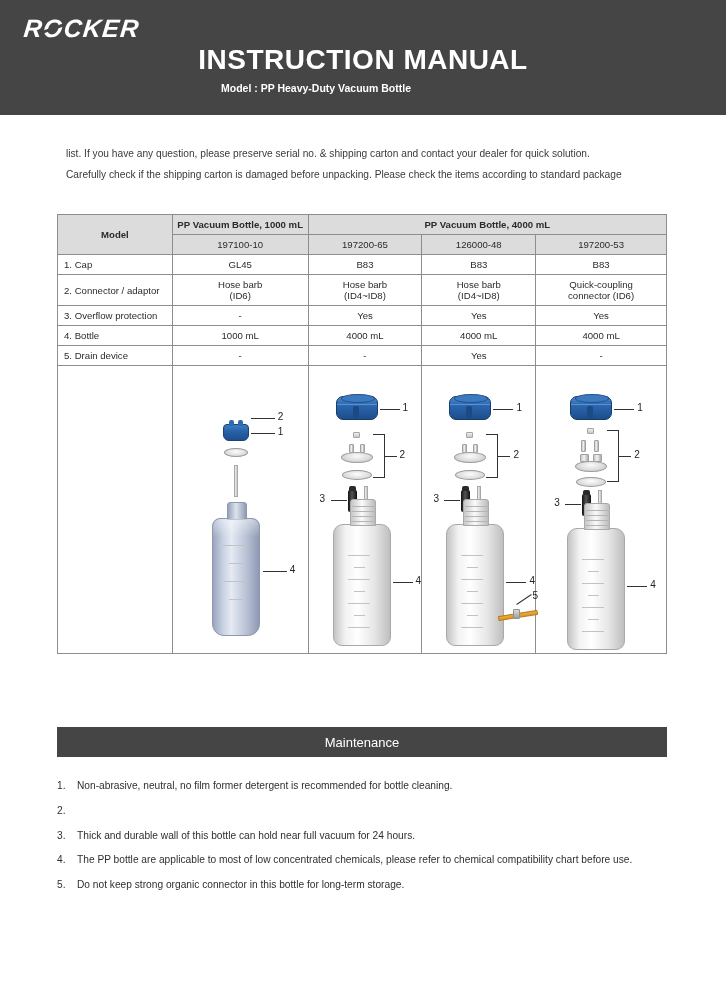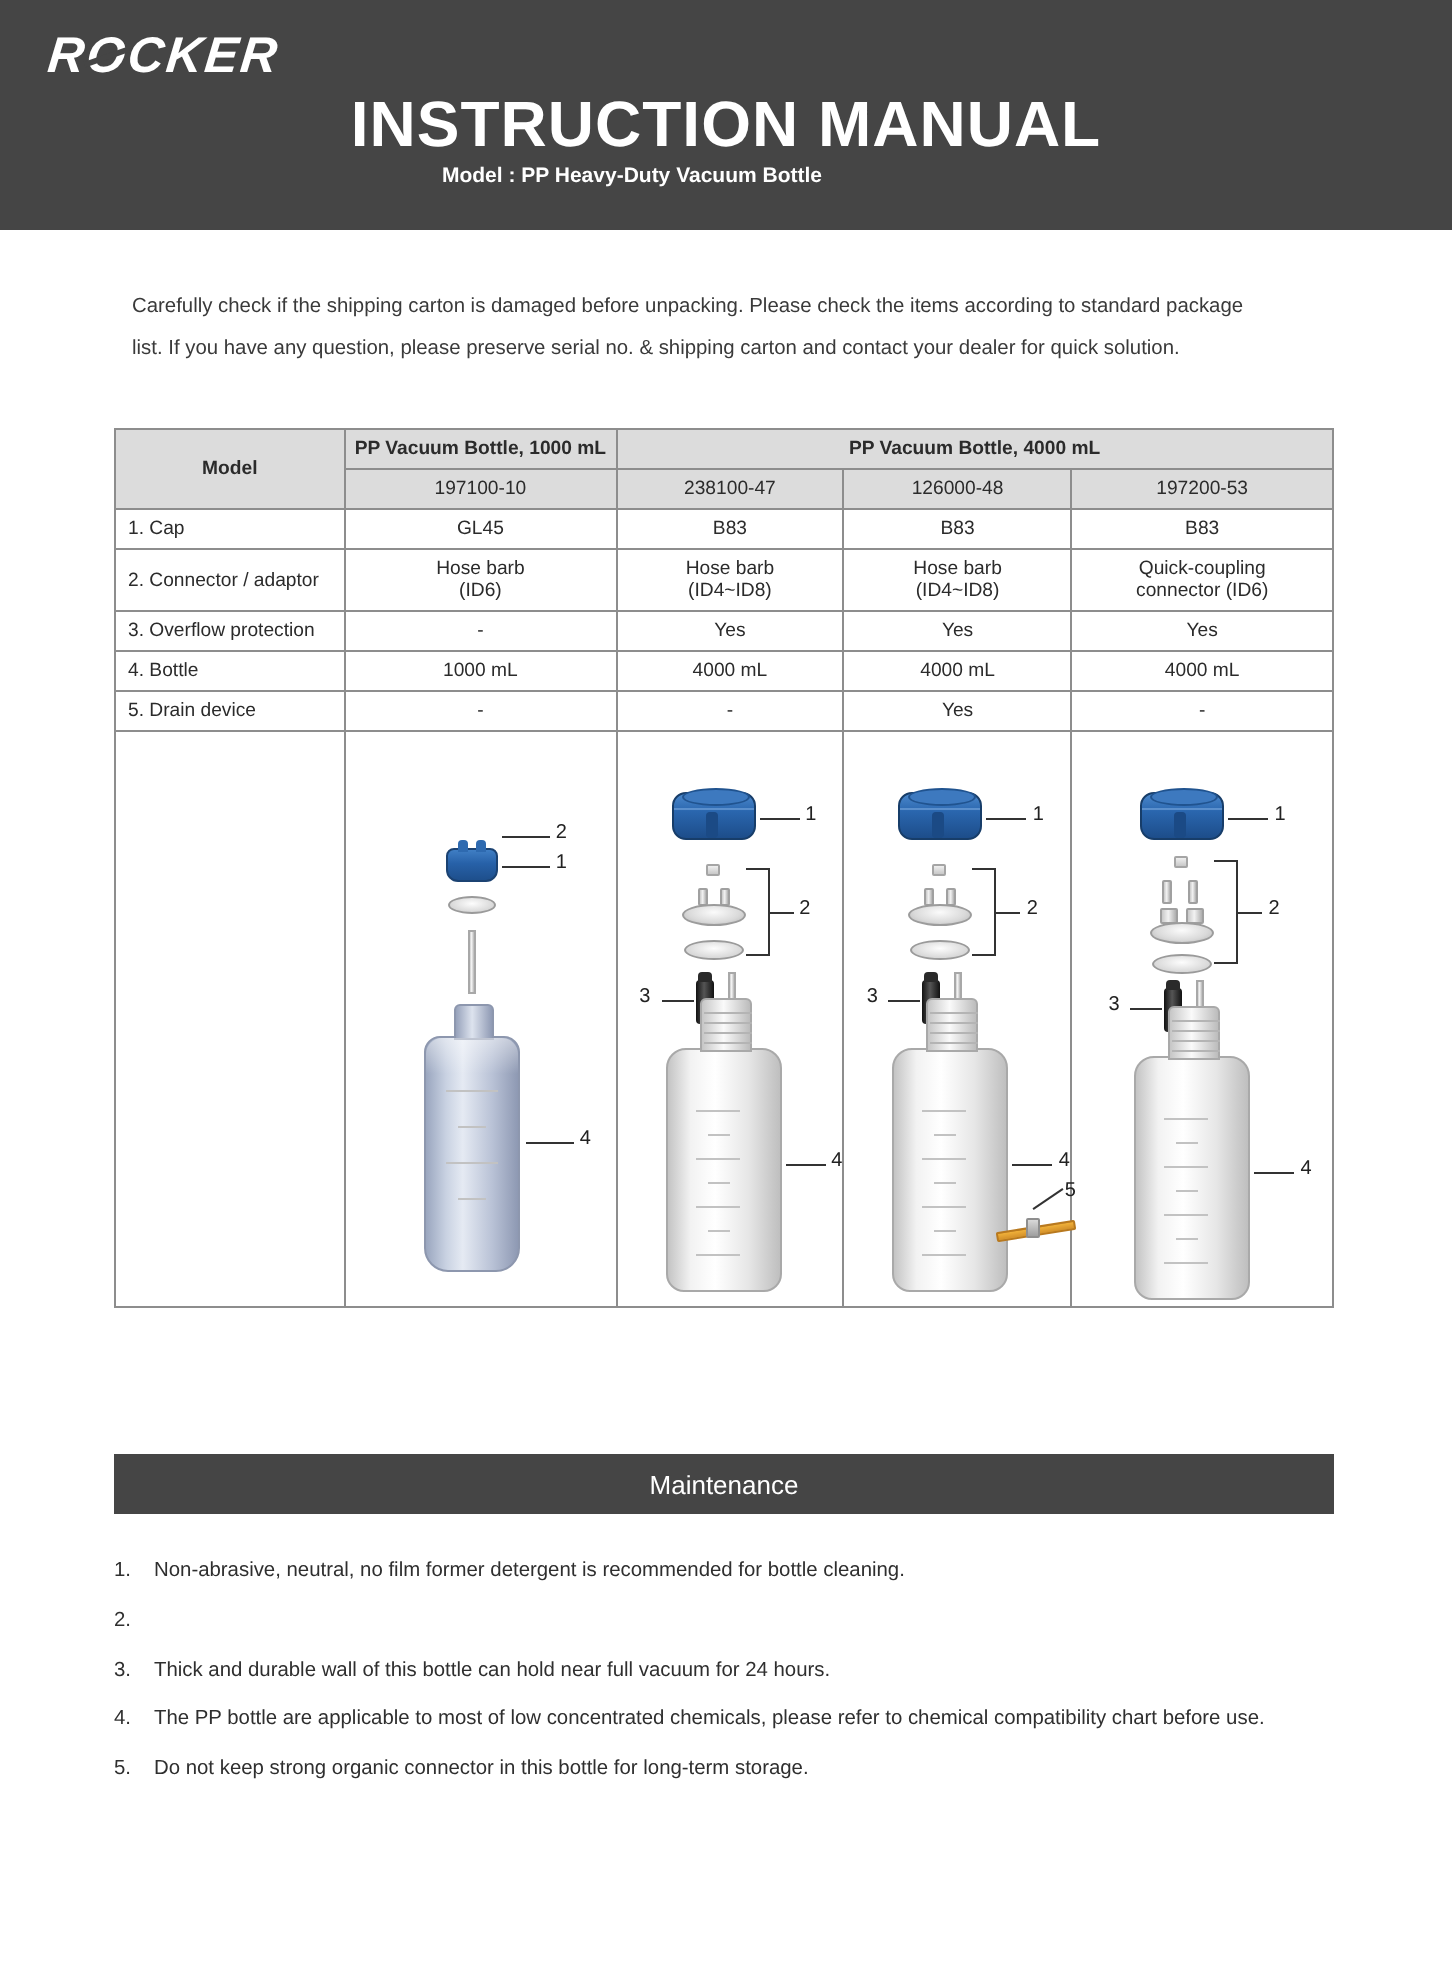"INSTRUCTION MANUAL" .title { font-size: 32px -> 28px }
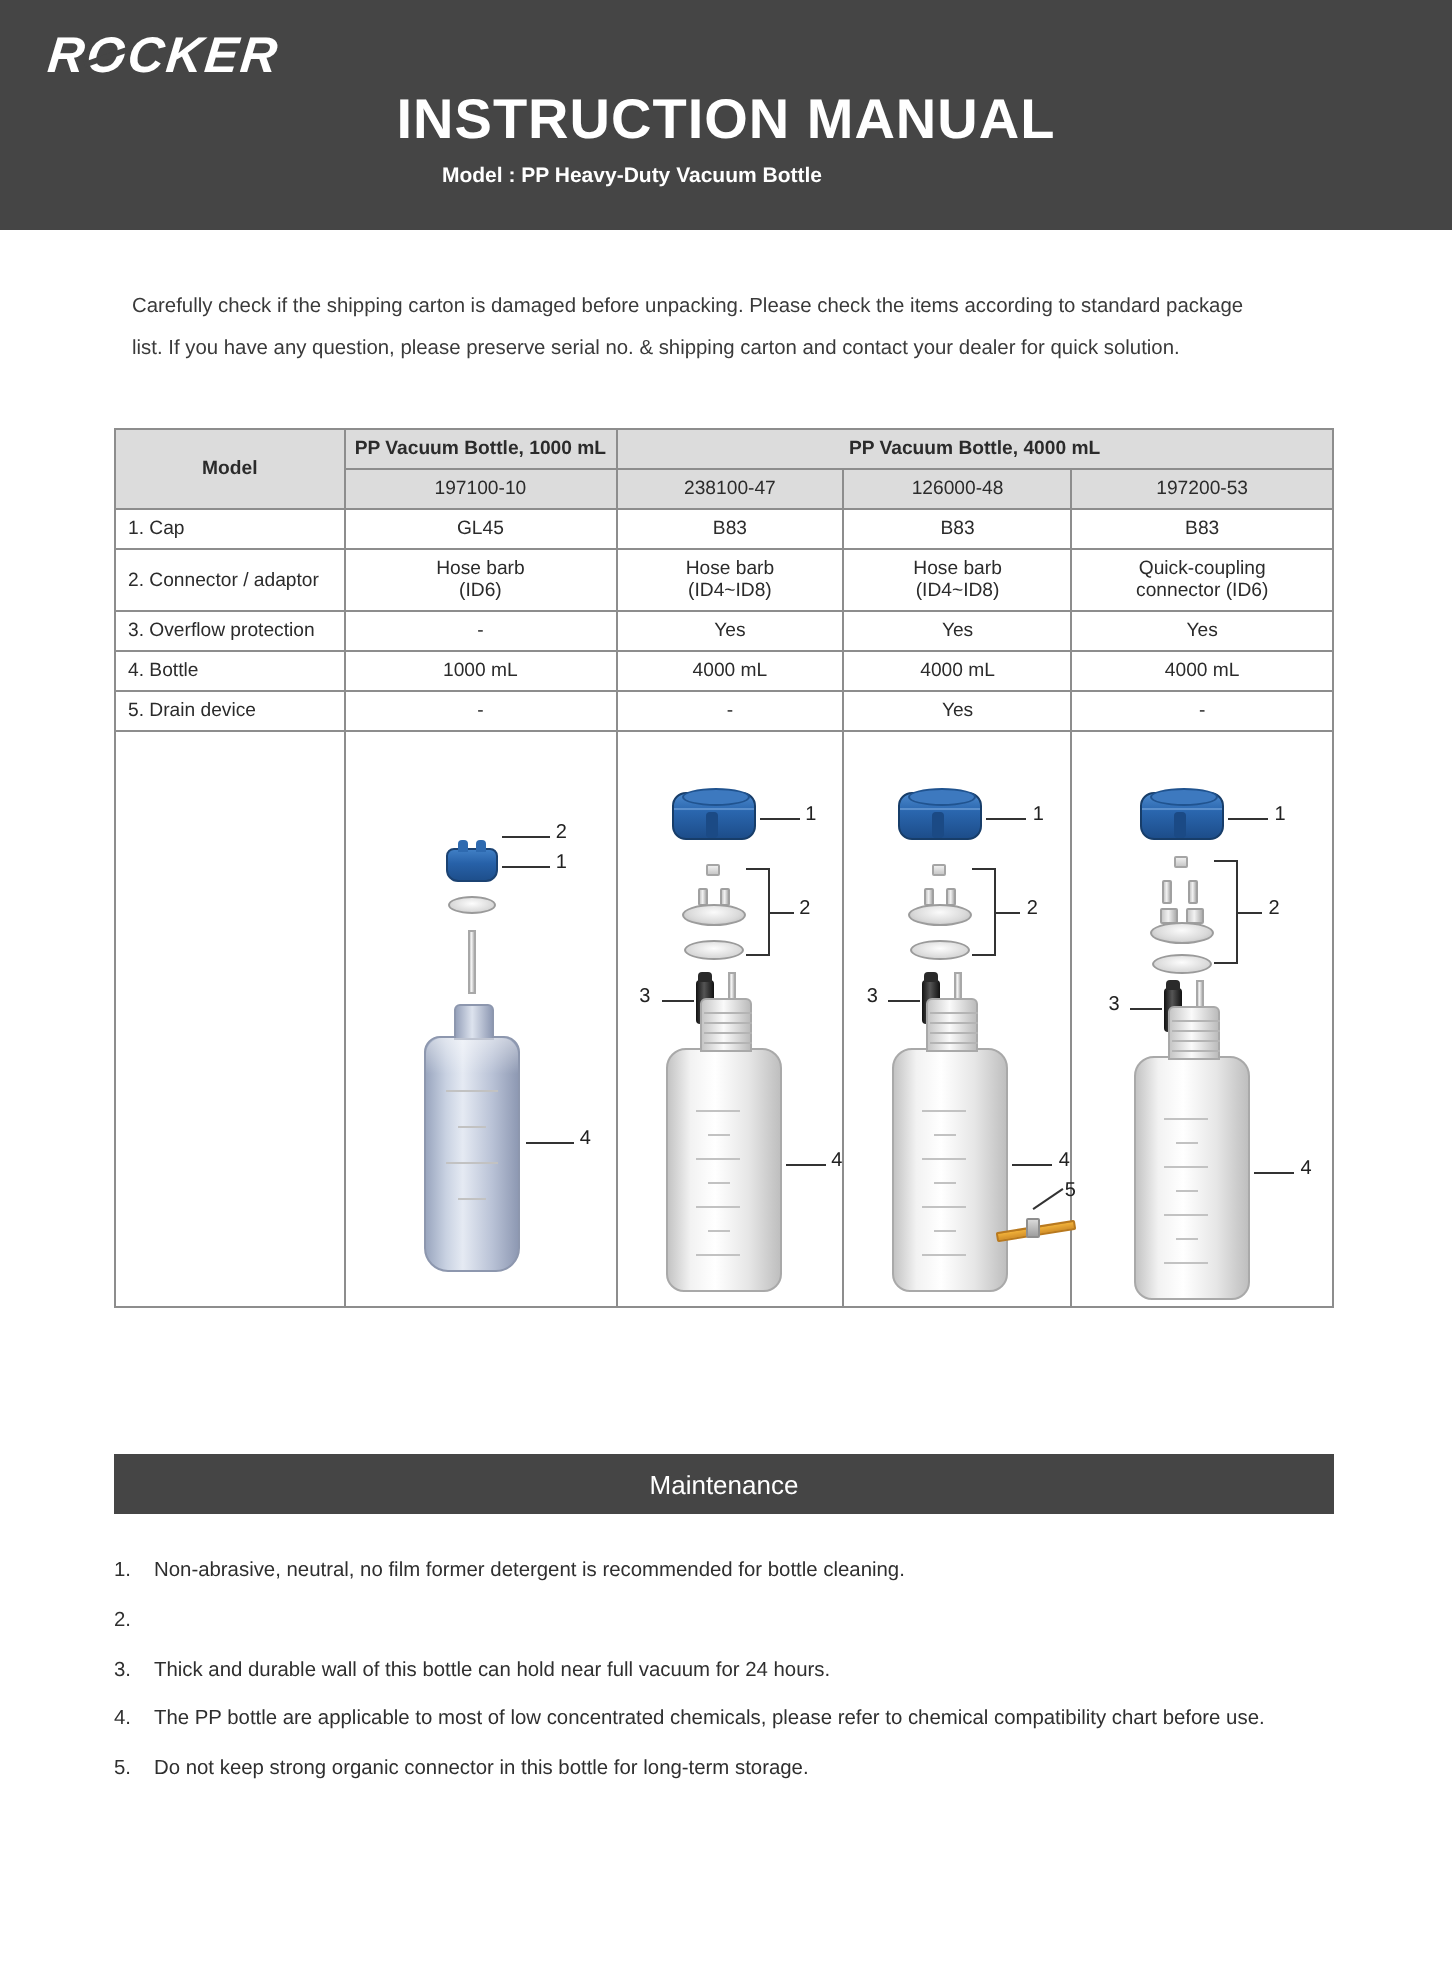"Carefully check if the shipping" div { order: before "list. If you have any" -> after "list. If you have any" }
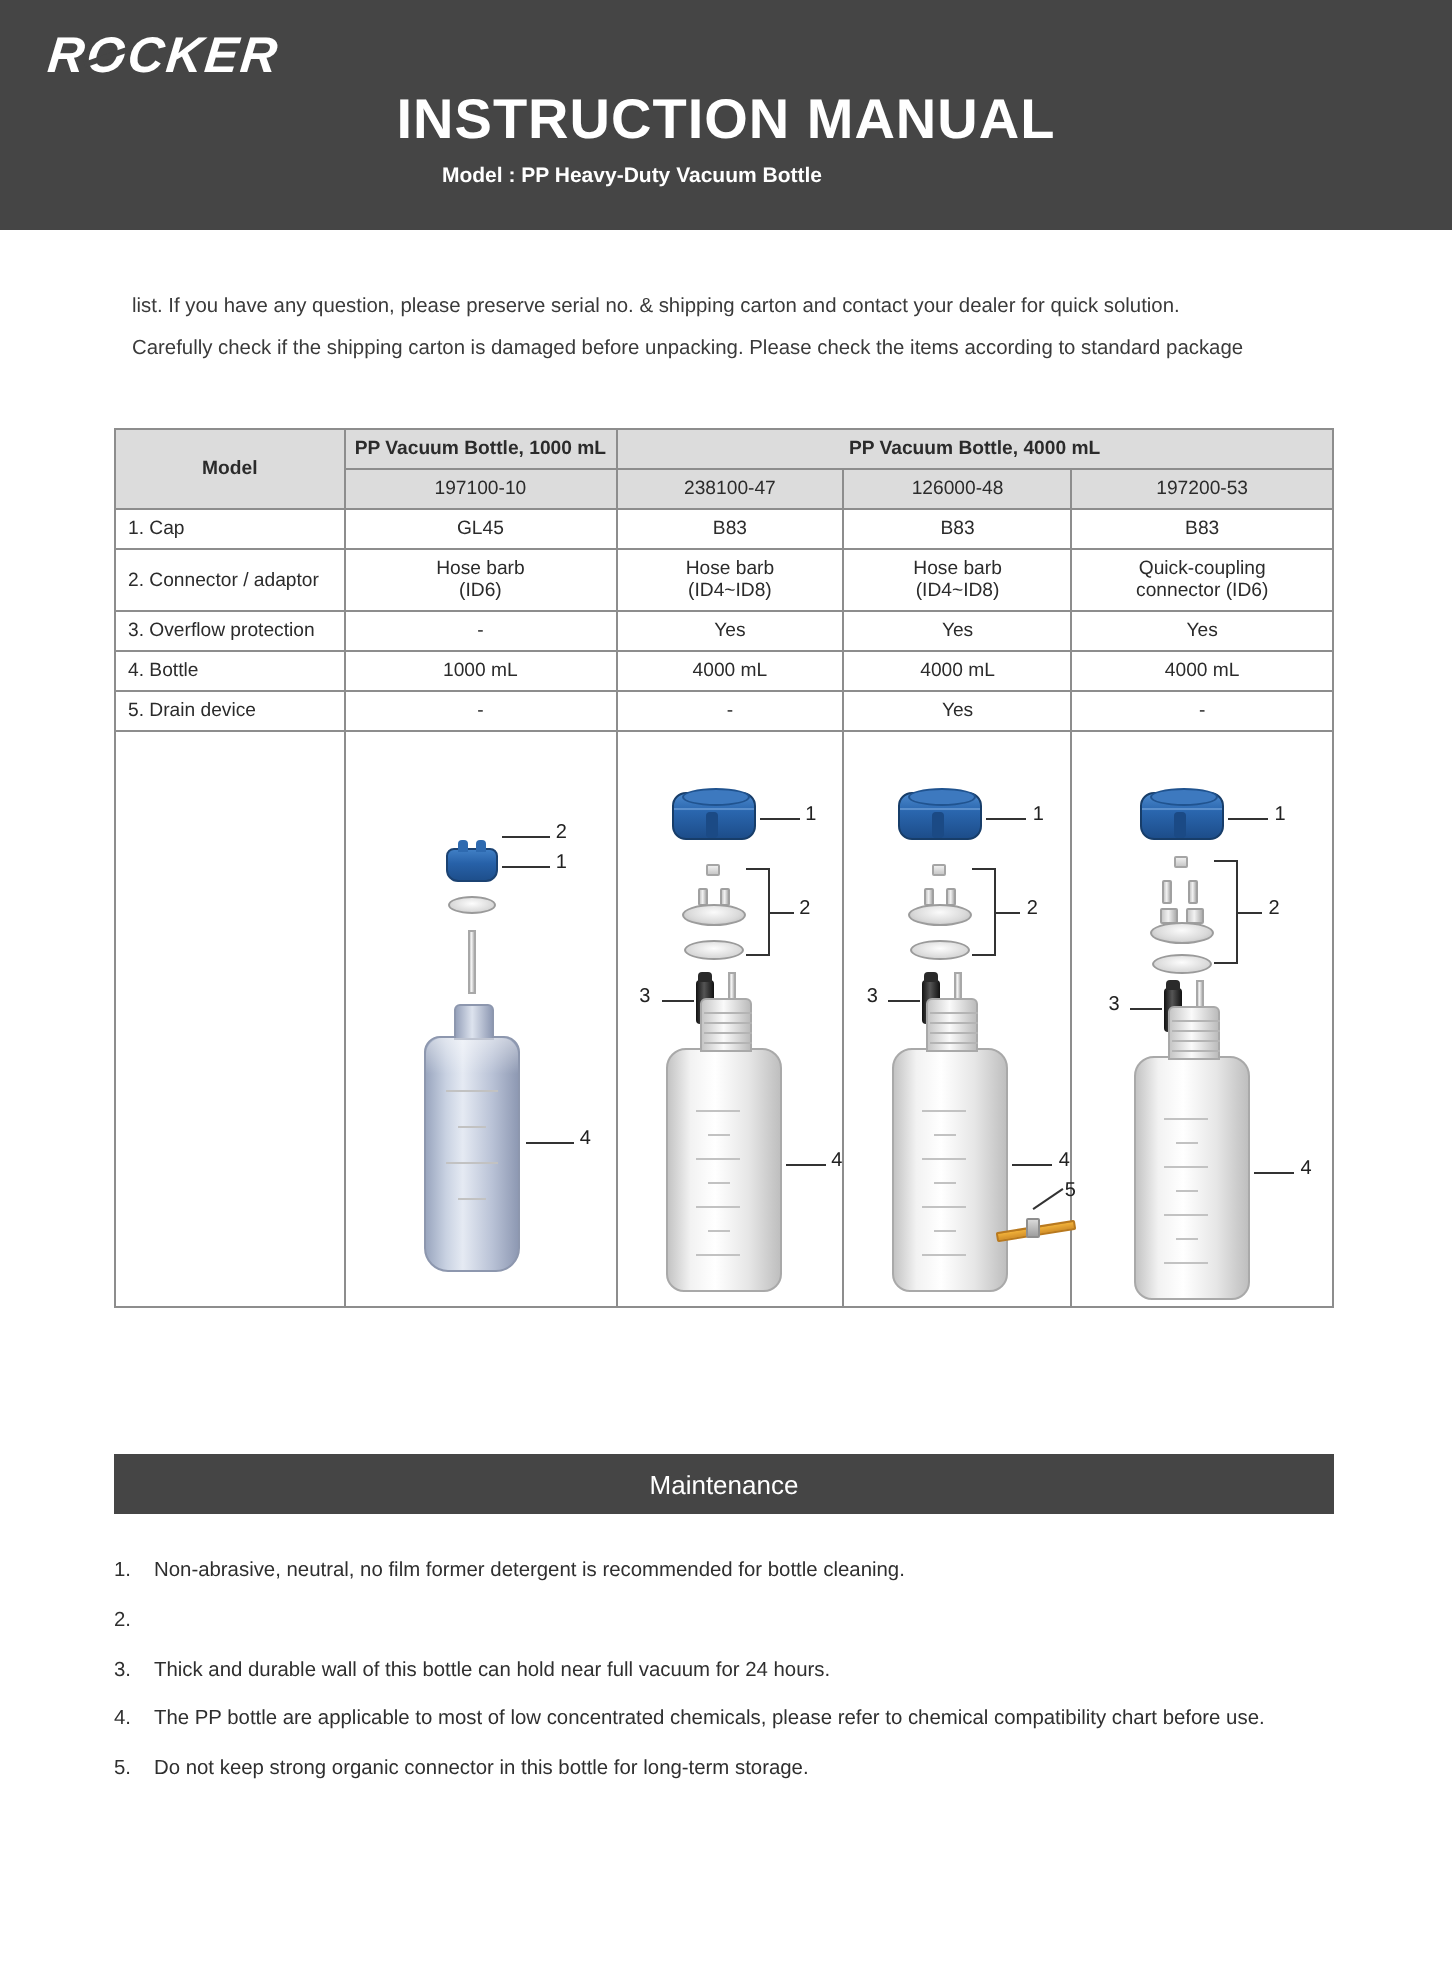"238100-47" td.hdr-sub { text: 238100-47 -> 197200-65 }
